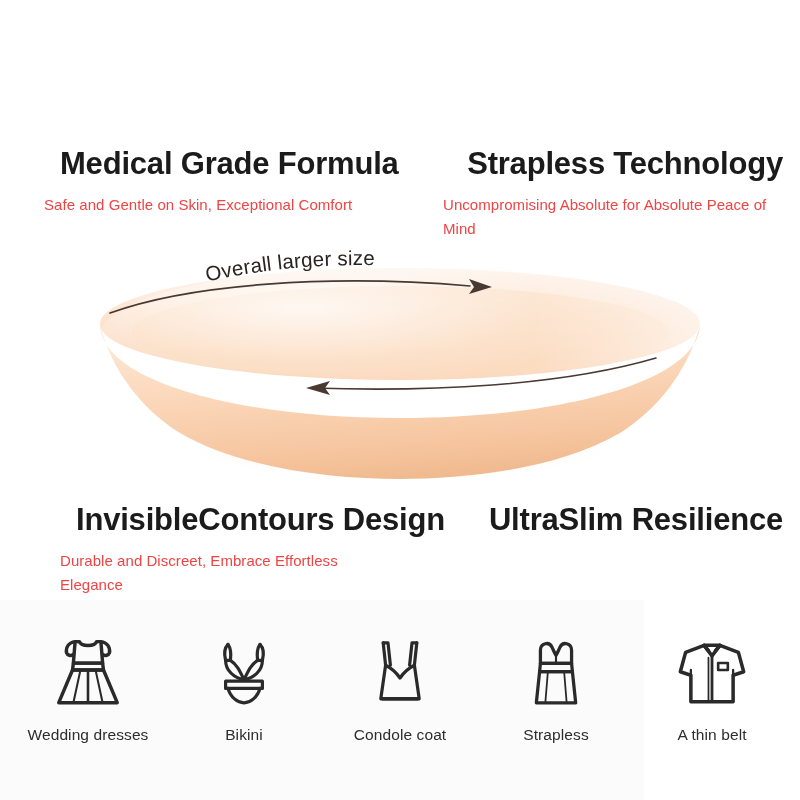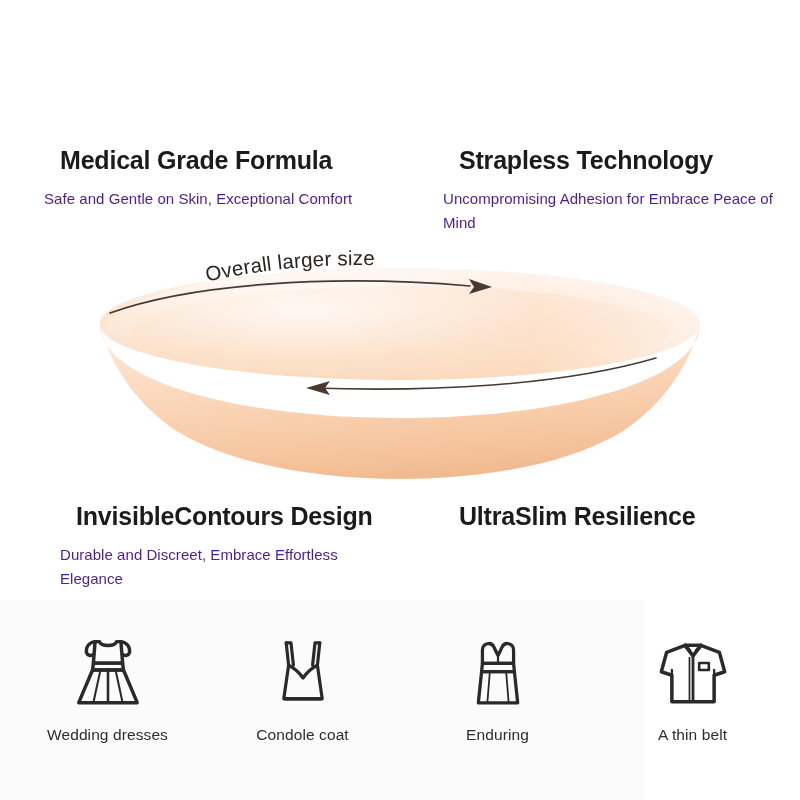"Medical Grade Formula" .feature-title { font-size: 25px -> 31px; text-align: none -> right }
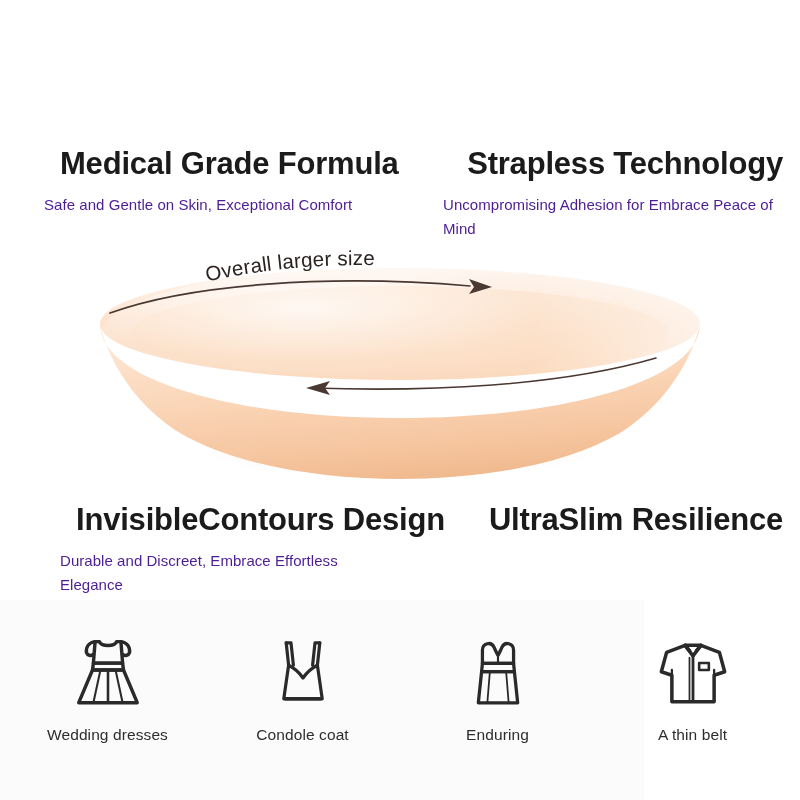"Safe and Gentle on Skin," .feature-desc { color: #4c1d95 -> #ef4444 }
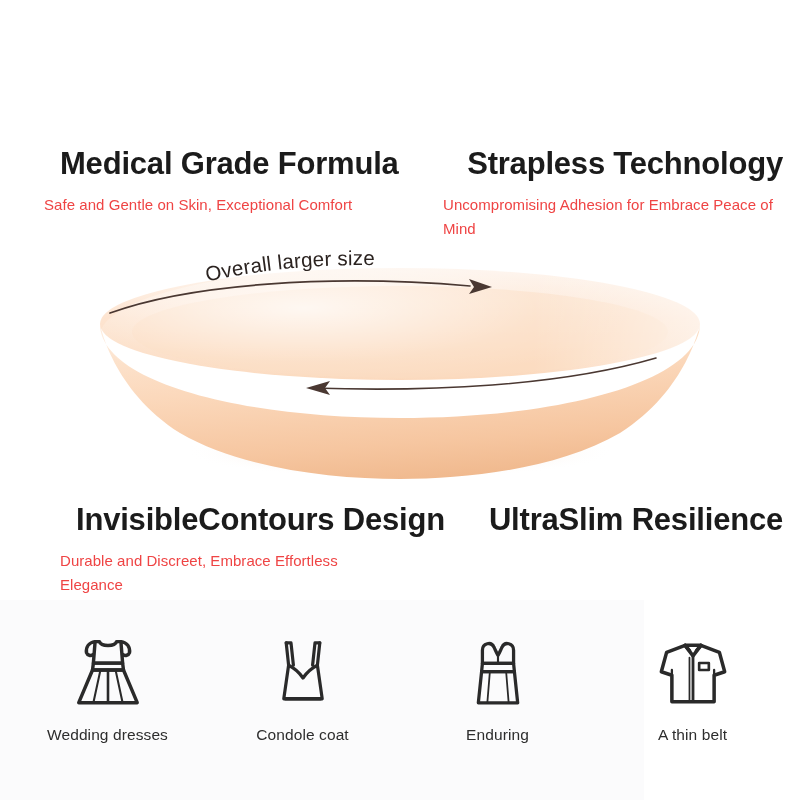"Uncompromising Adhesion for Embrace" p.feature-desc { text: Adhesion for Embrace -> Absolute for Absolute }
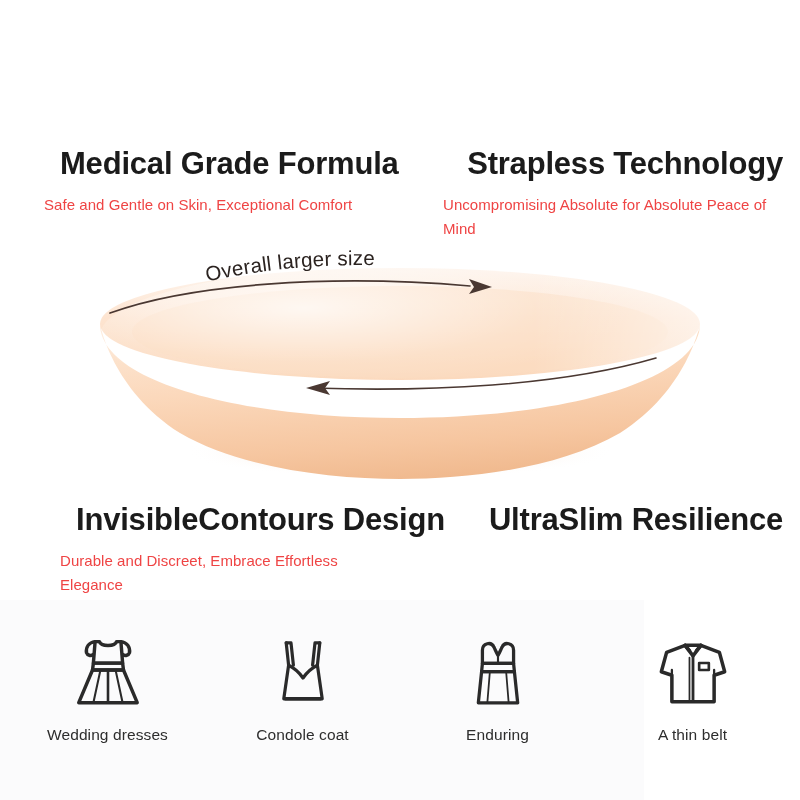"Bikini" div.usage-item { html: none -> <div> <div> <svg> <path></path> <path></path> <path></path> <path></path> <path></path> <path></path> <path></path> <path></path> </svg> </div> <div>Bikini</div> </div> }
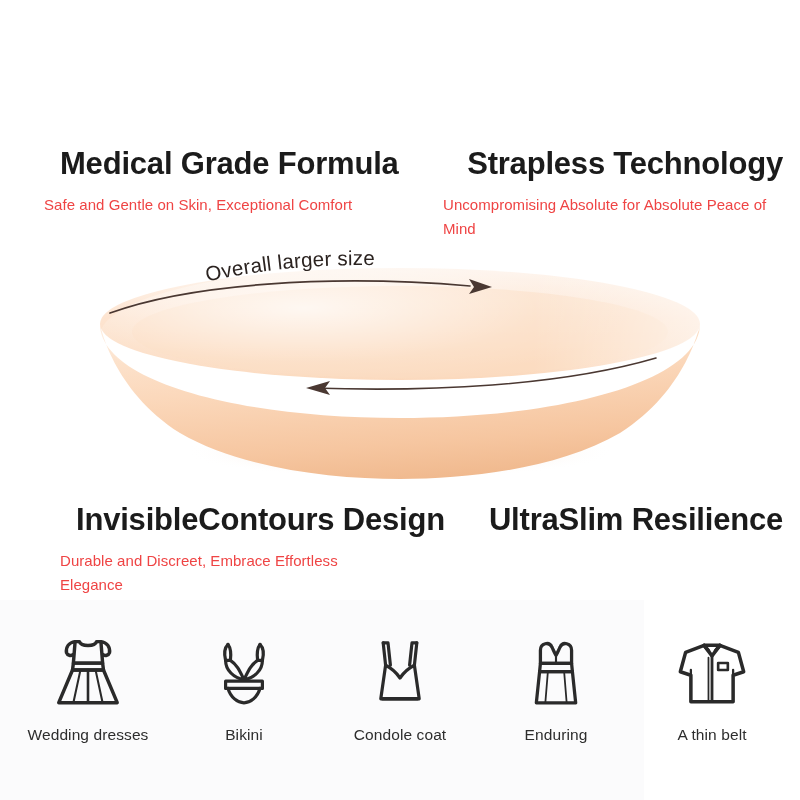"Enduring" div.usage-label { text: Enduring -> Strapless }
